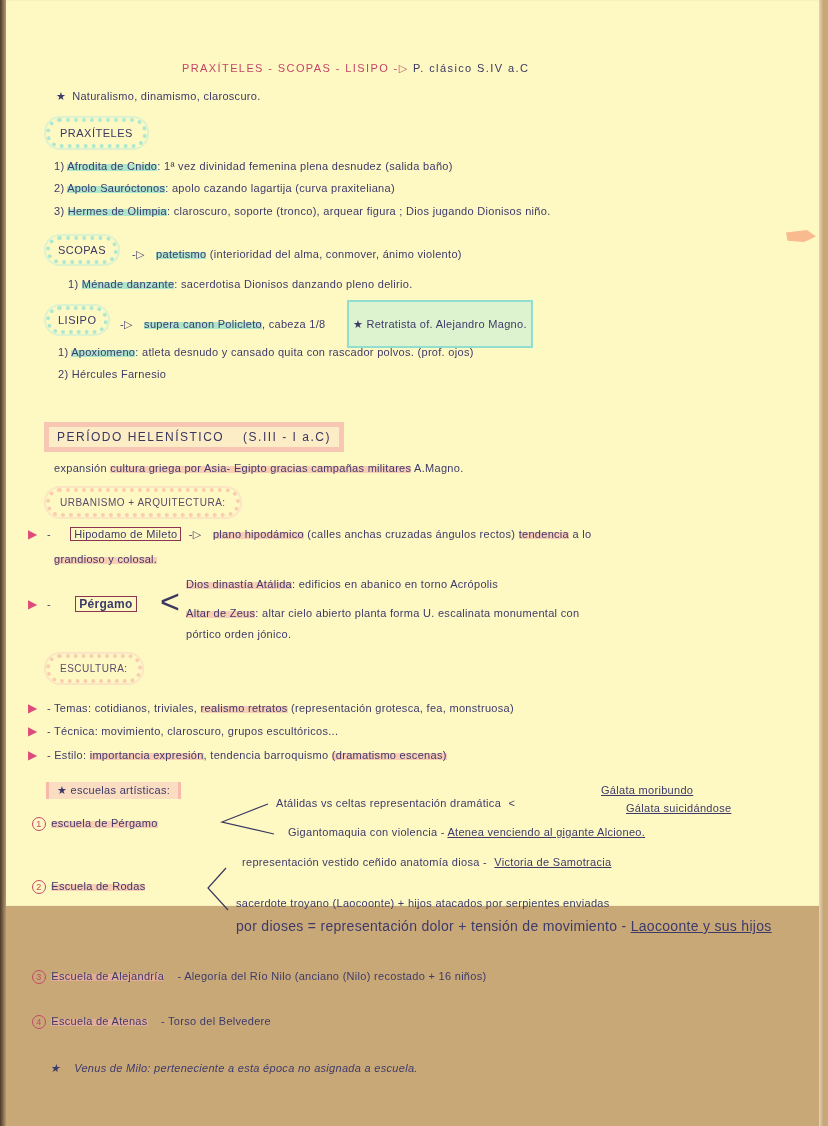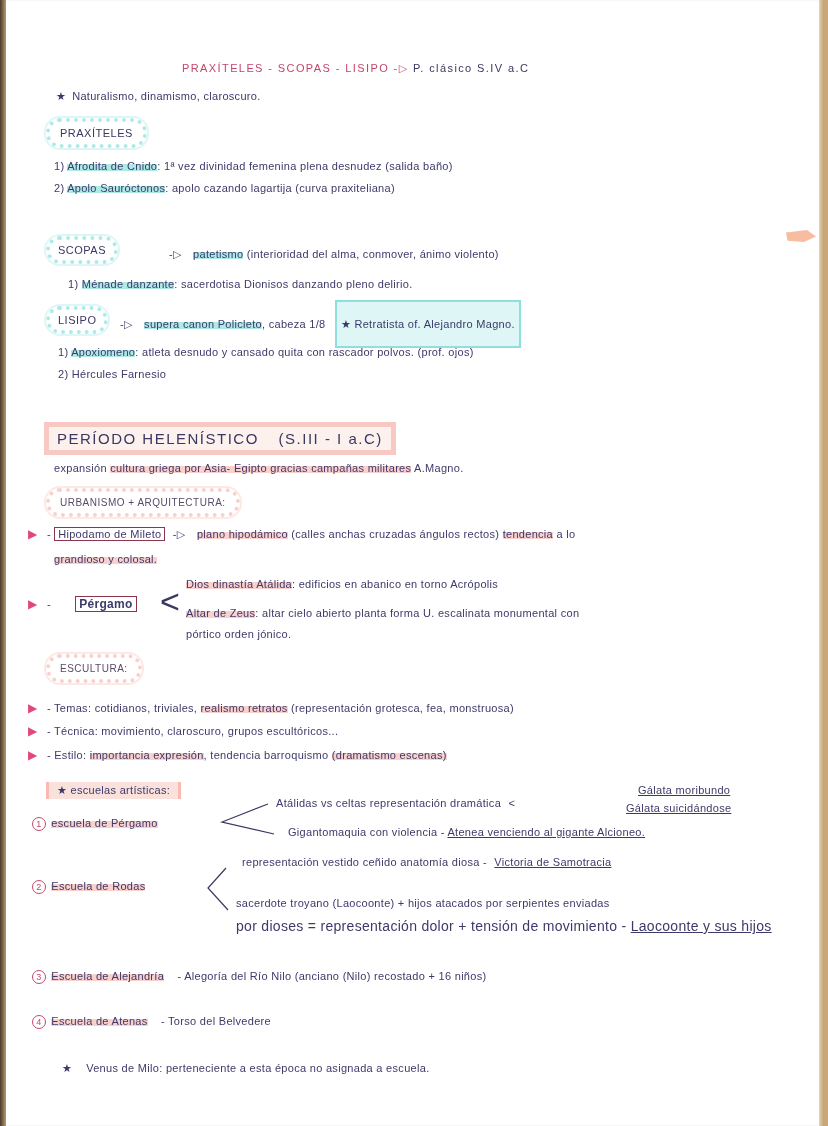"PRAXÍTELES - SCOPAS - LISIPO" .page { background: #ffffff -> #fef9c3; height: 1126px -> 906px }
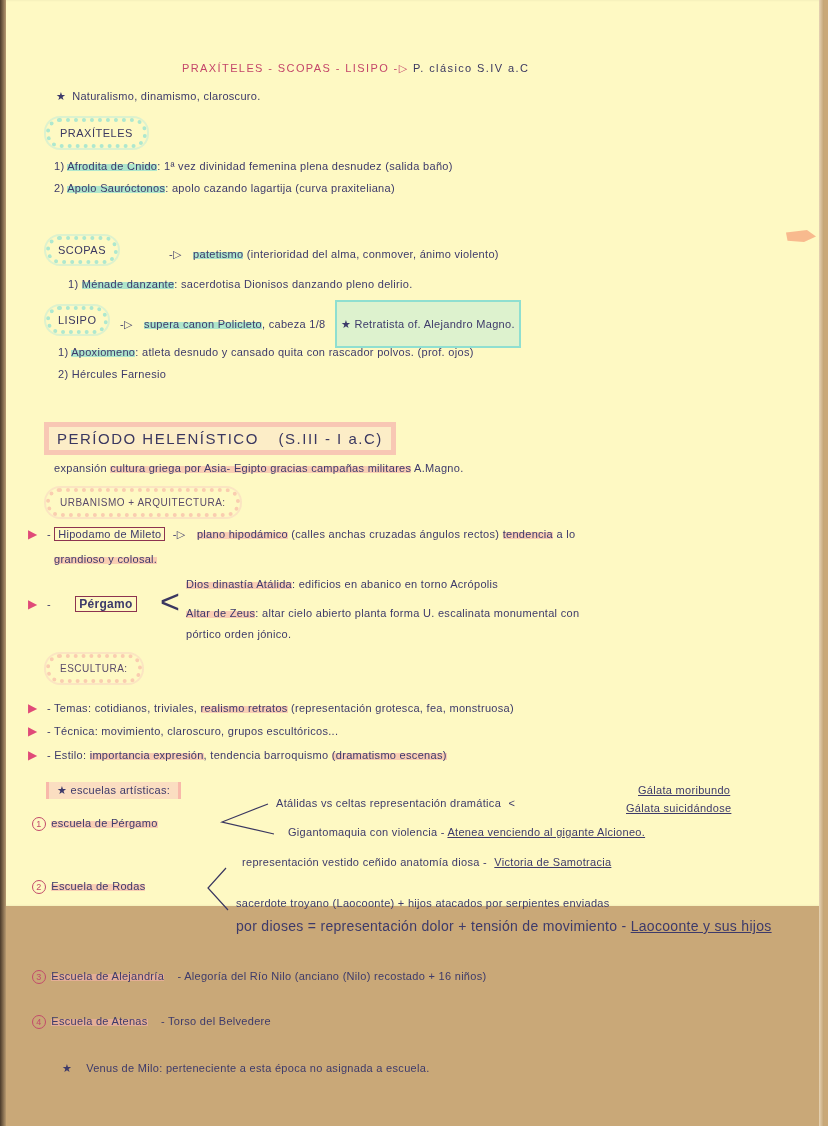"3) Hermes de Olimpia: claroscuro," div.line { html: none -> <div> <span>3)</span> <span>Hermes de Olimpia</span><span>: claroscuro, soporte (tronco), arquear figura ; Dios jugando Dionisos niño.</span> </div> }
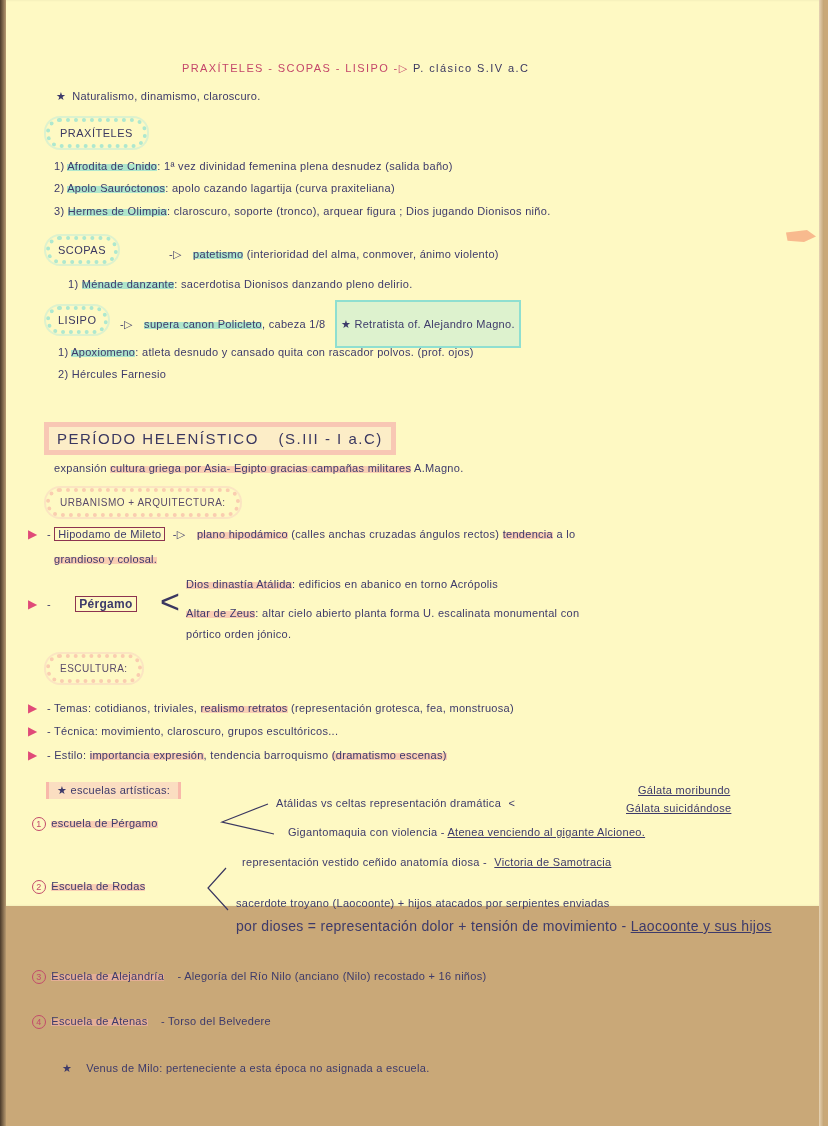"-▷ patetismo (interioridad del alma," div.line { margin-left: 37px -> none }
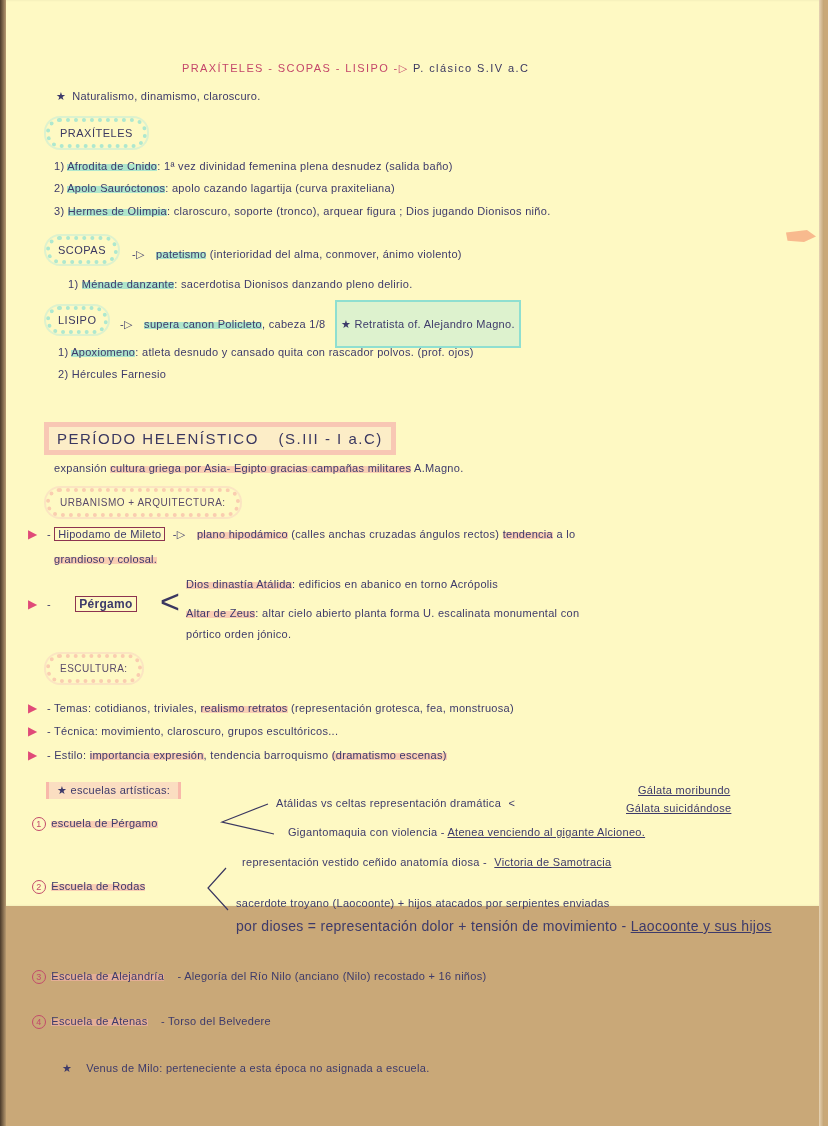"★ Retratista of. Alejandro Magno." span { margin-left: 6px -> 18px }
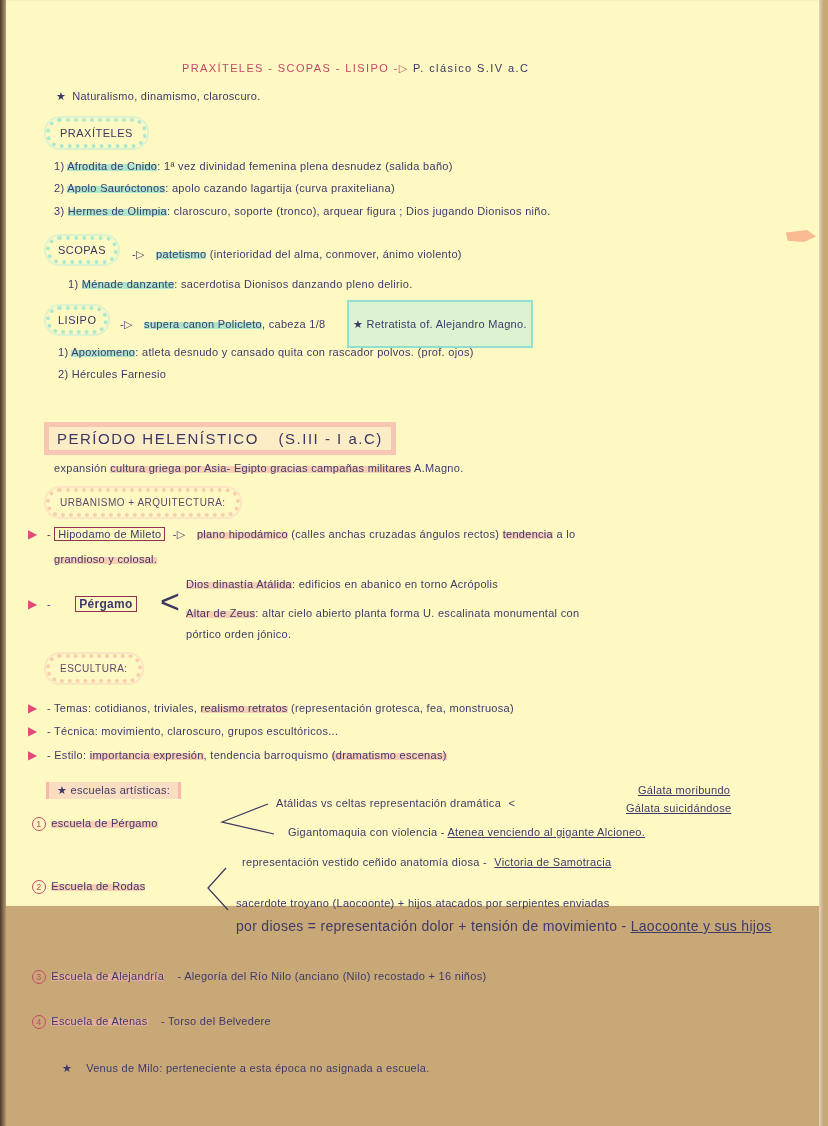"PERÍODO HELENÍSTICO (S.III - I" .box-pink { font-size: 15px -> 12px }
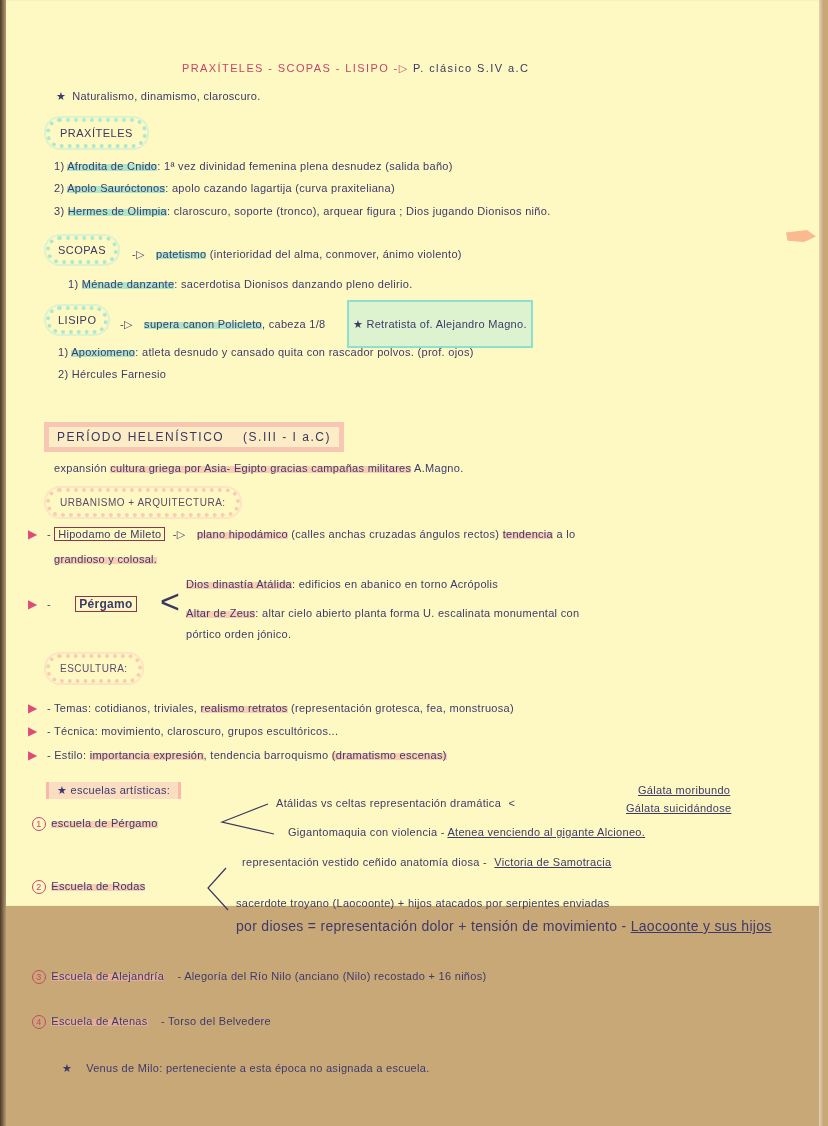"Hipodamo de Mileto" span.framed { margin-left: 0 -> 16px }
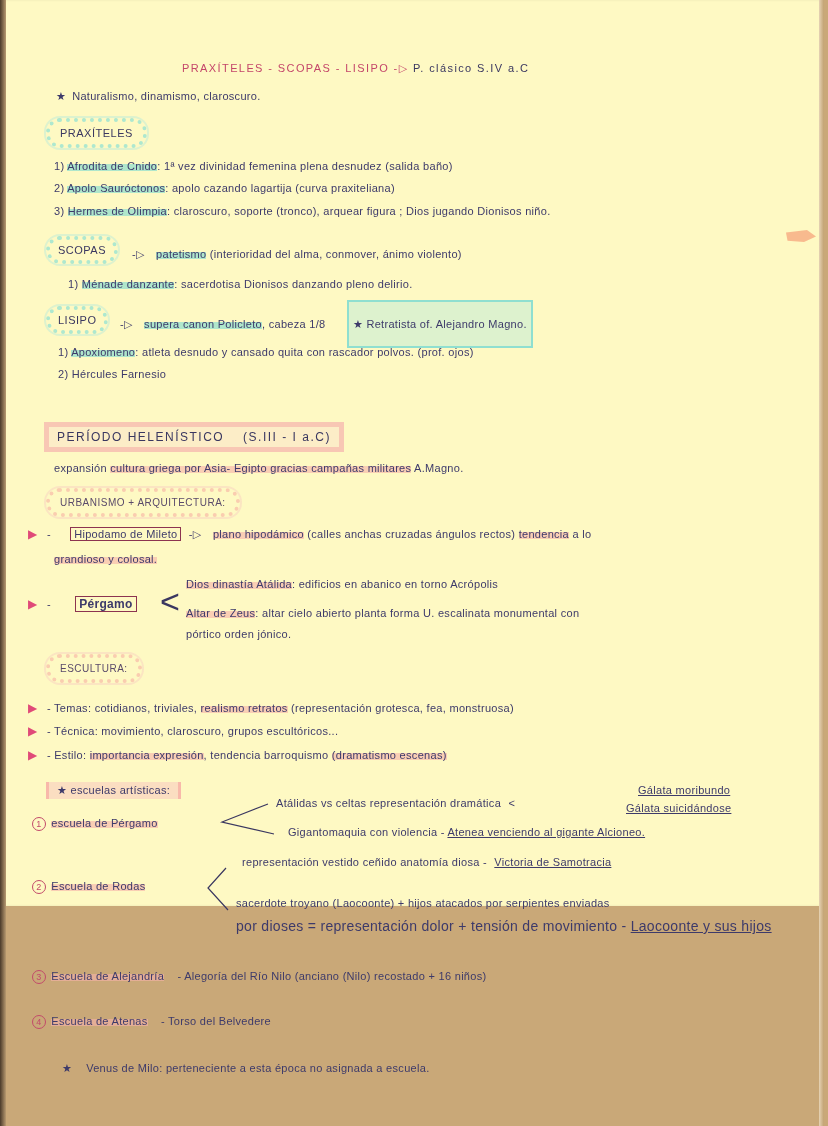"Gálata moribundo" div.line { left: 632px -> 595px }
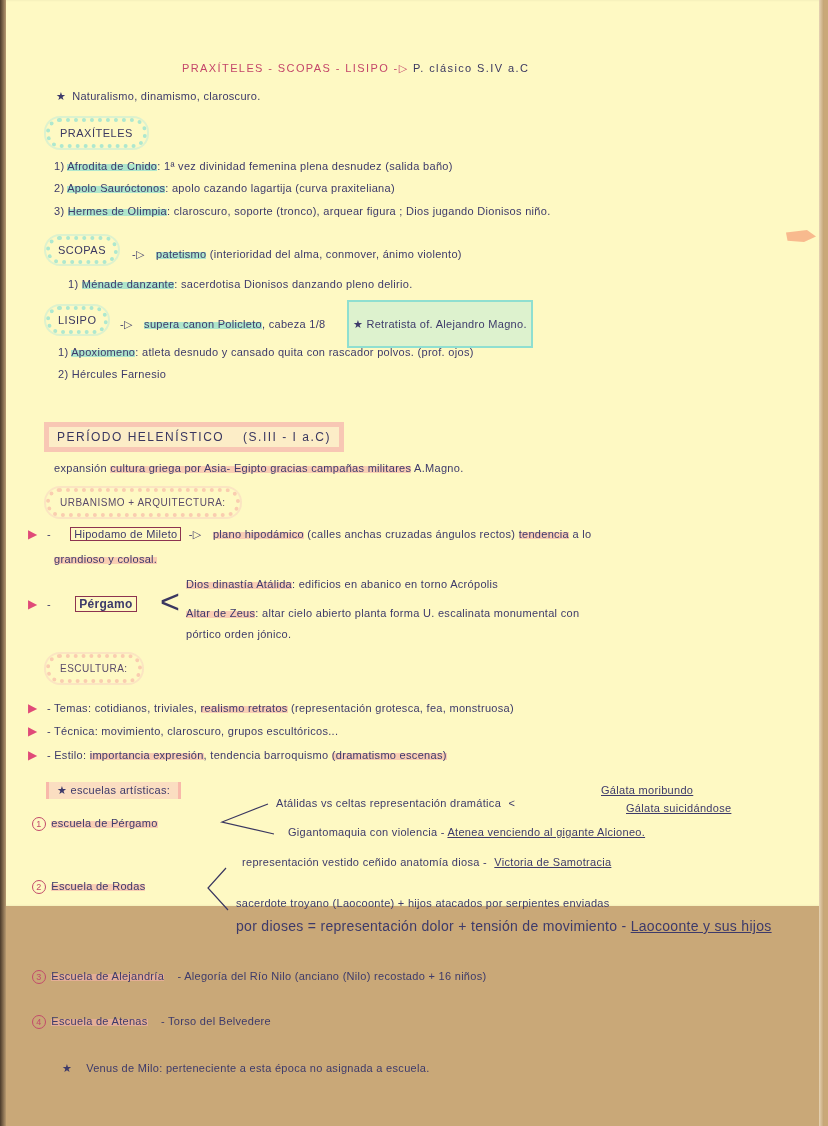"★ Venus de Milo: perteneciente" div.line { font-style: none -> italic; left: 56px -> 44px }
